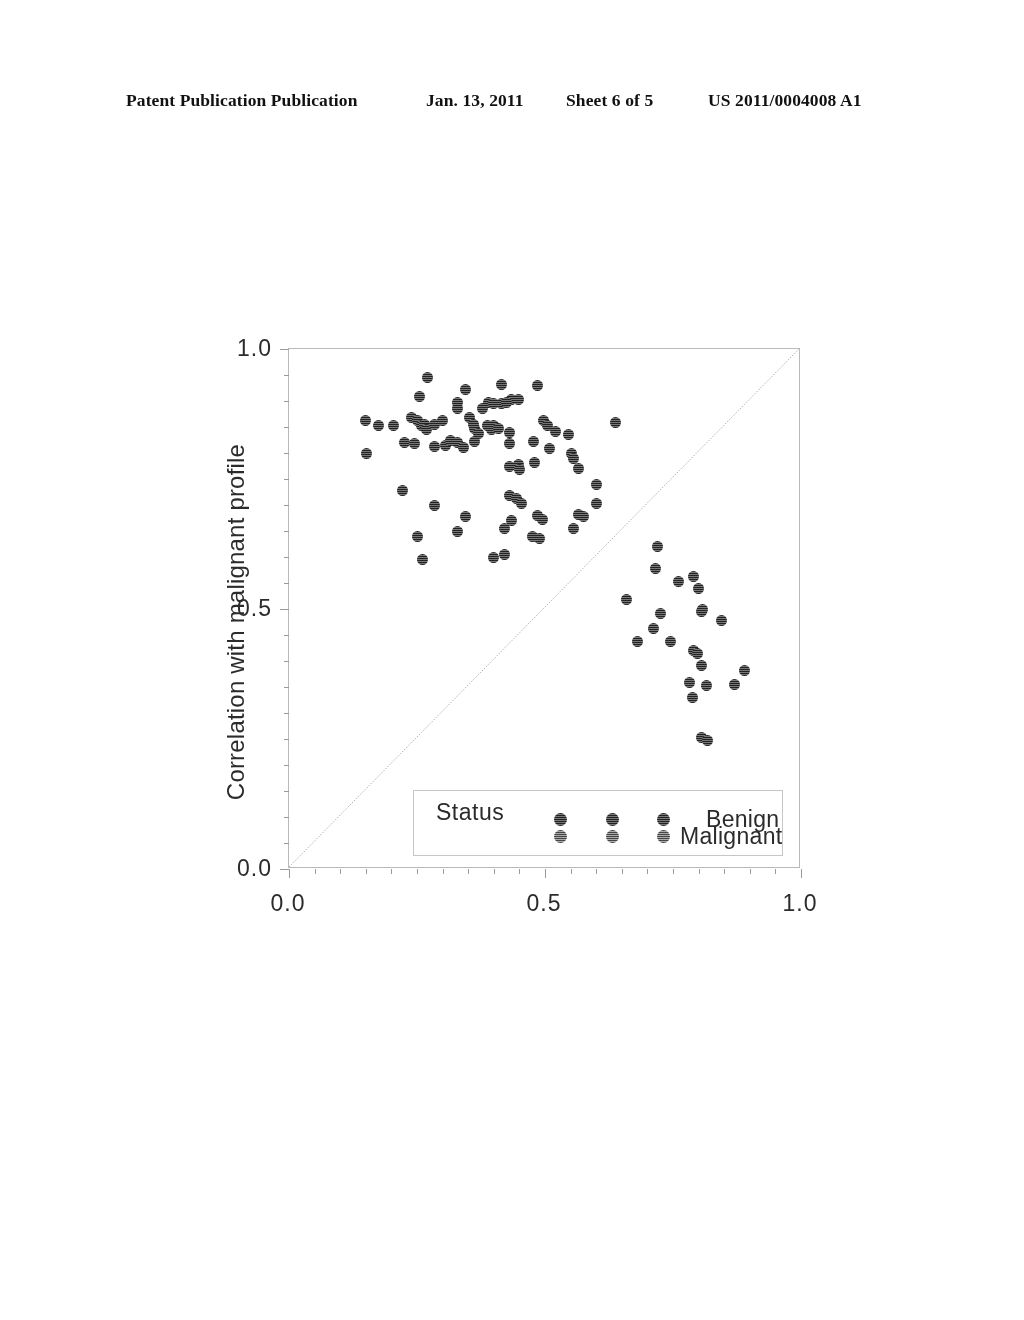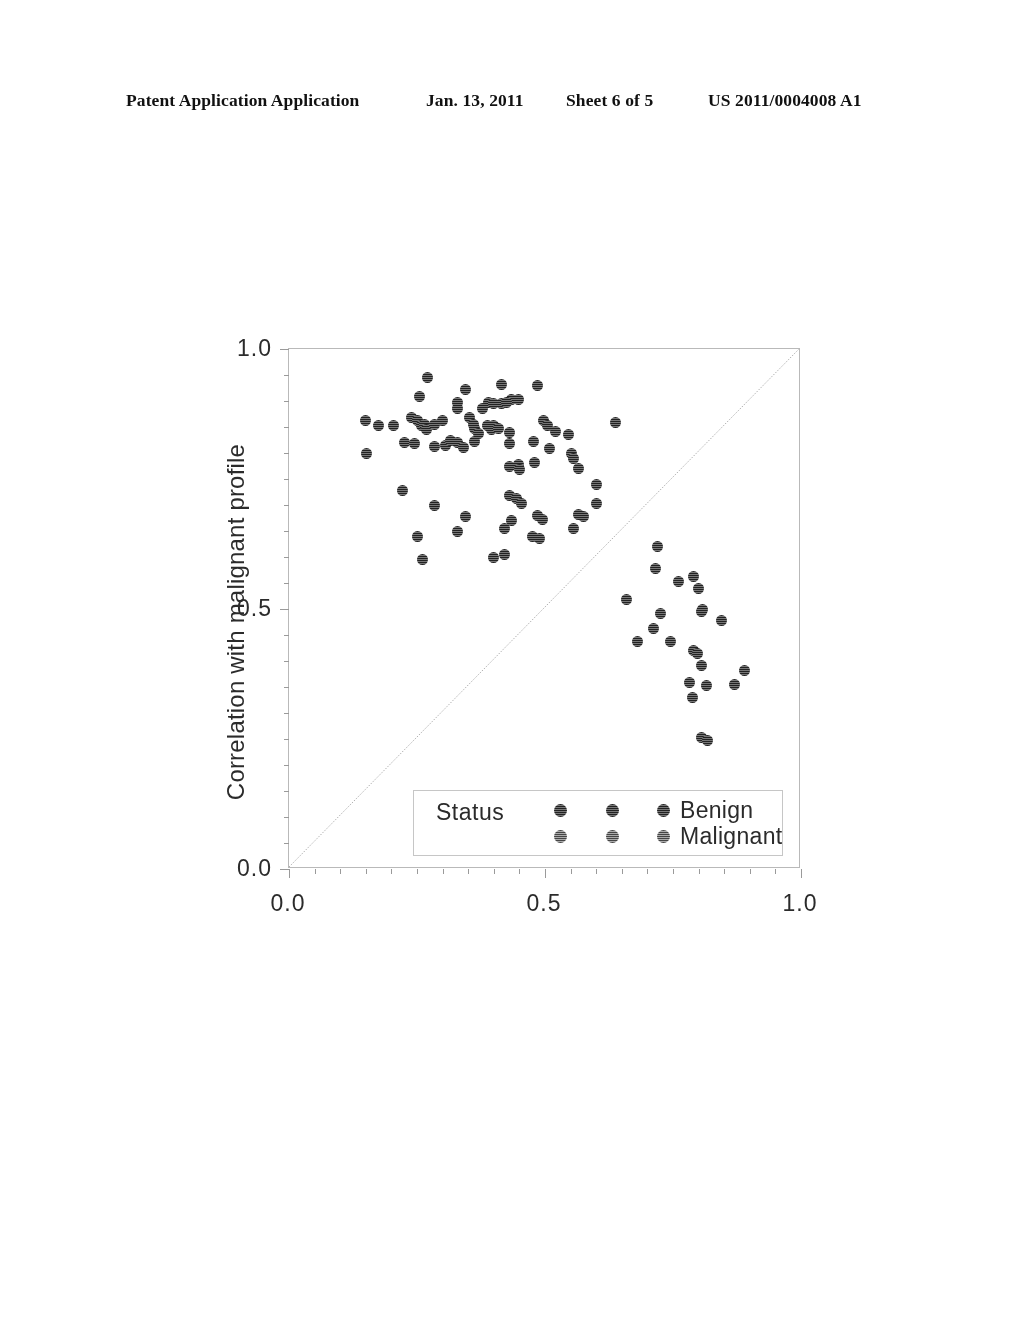"Patent Application Application" span.h-pub { text: Application Application -> Publication Publication }
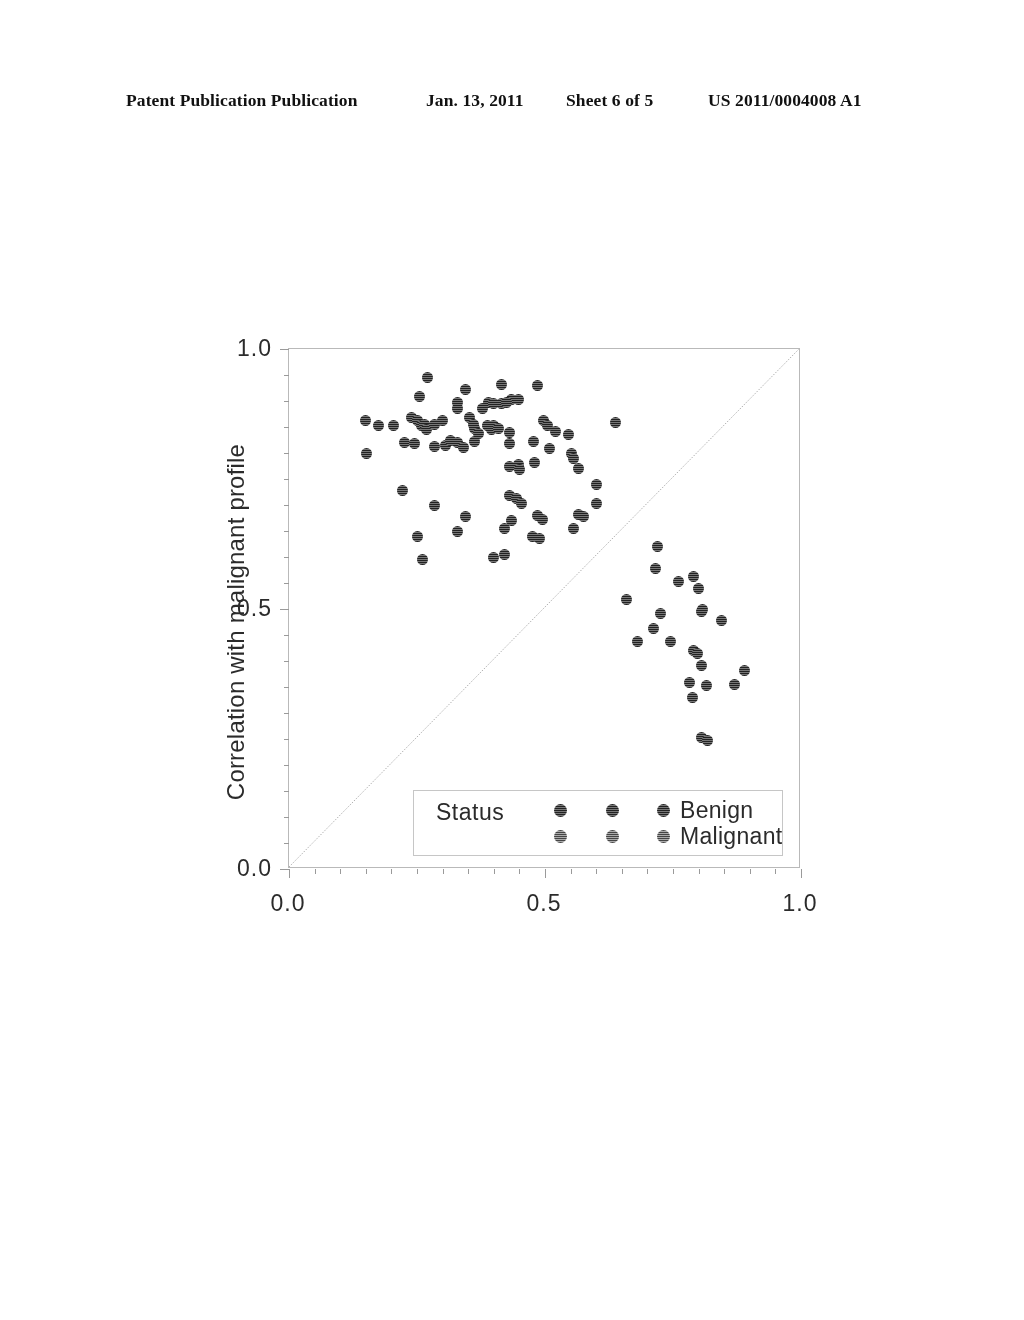"Benign" .legend-row.r0 { gap: none -> 26px; top: 6px -> 15px }
